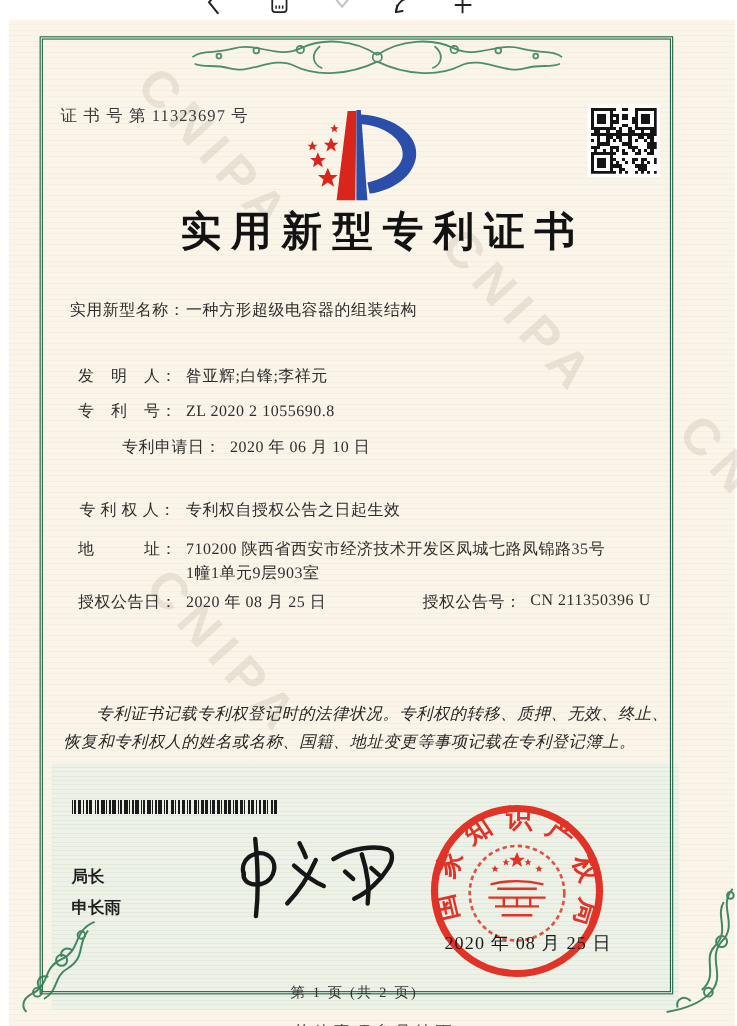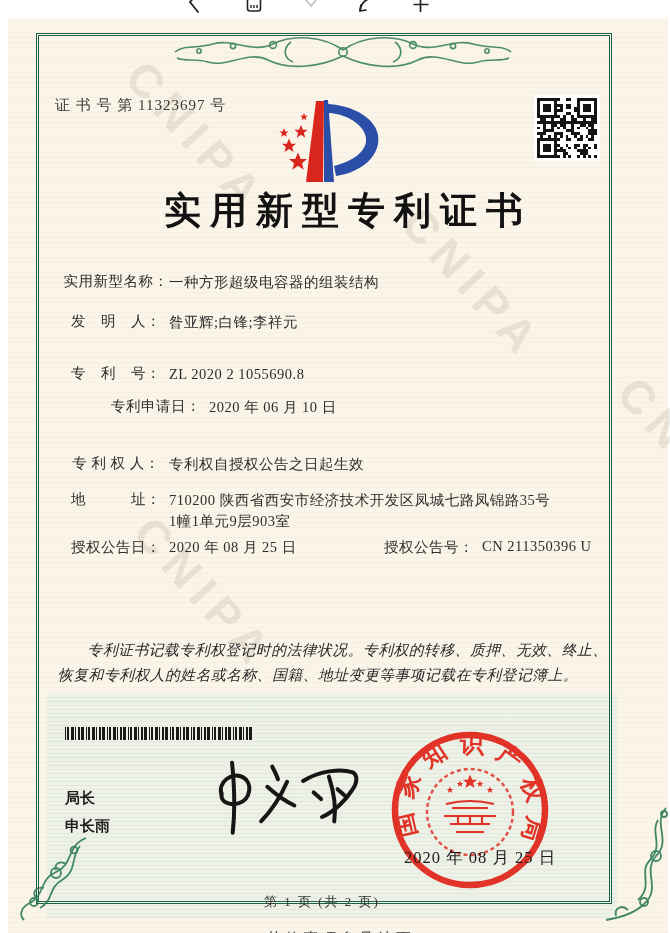"发 明 人：" #f1 { top: 294px -> 314px }
